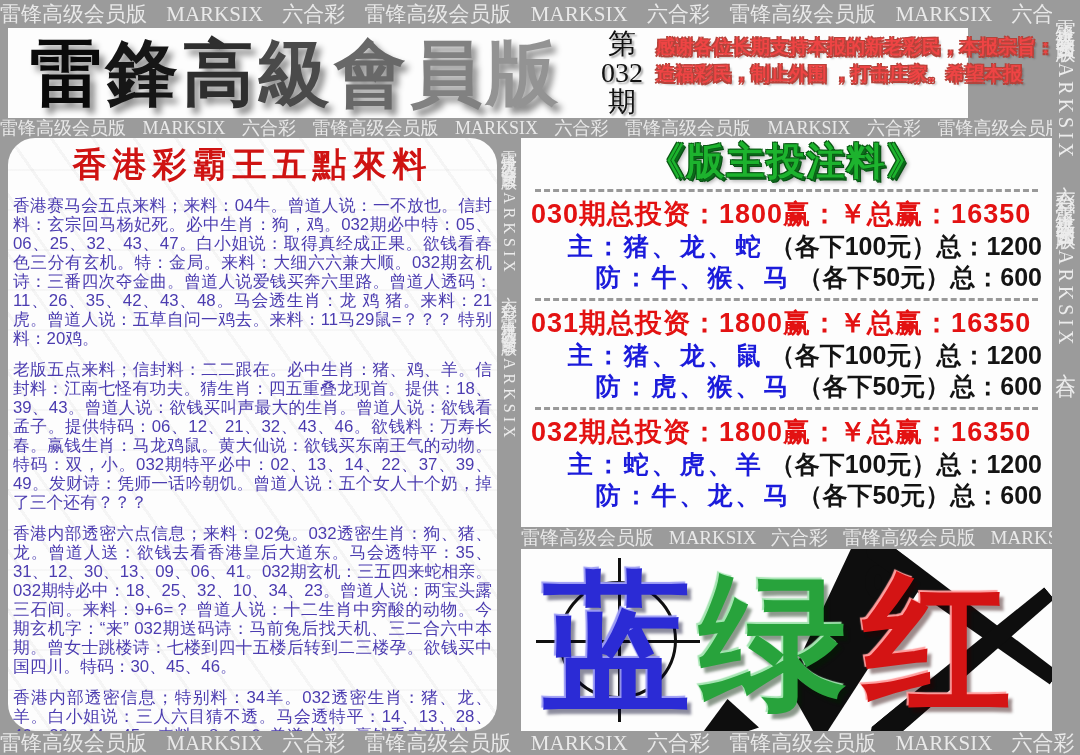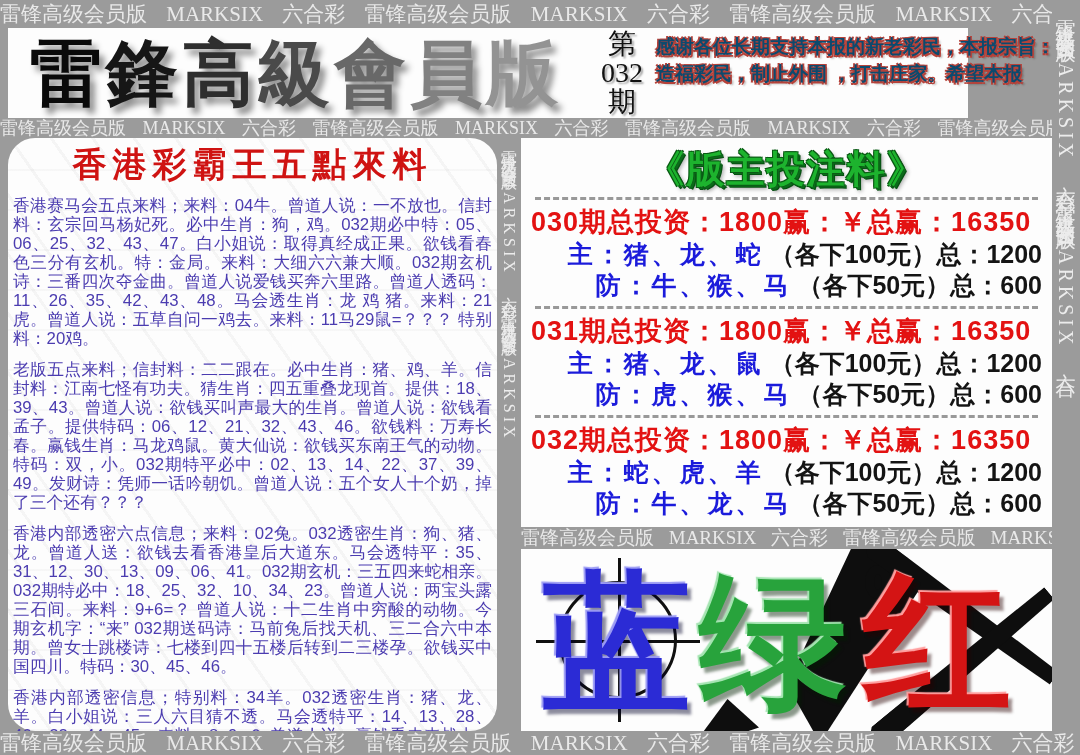"感谢各位长期支持本报的新老彩民，本报宗旨：" .notice { color: #0c4a6e -> #ef4444 }
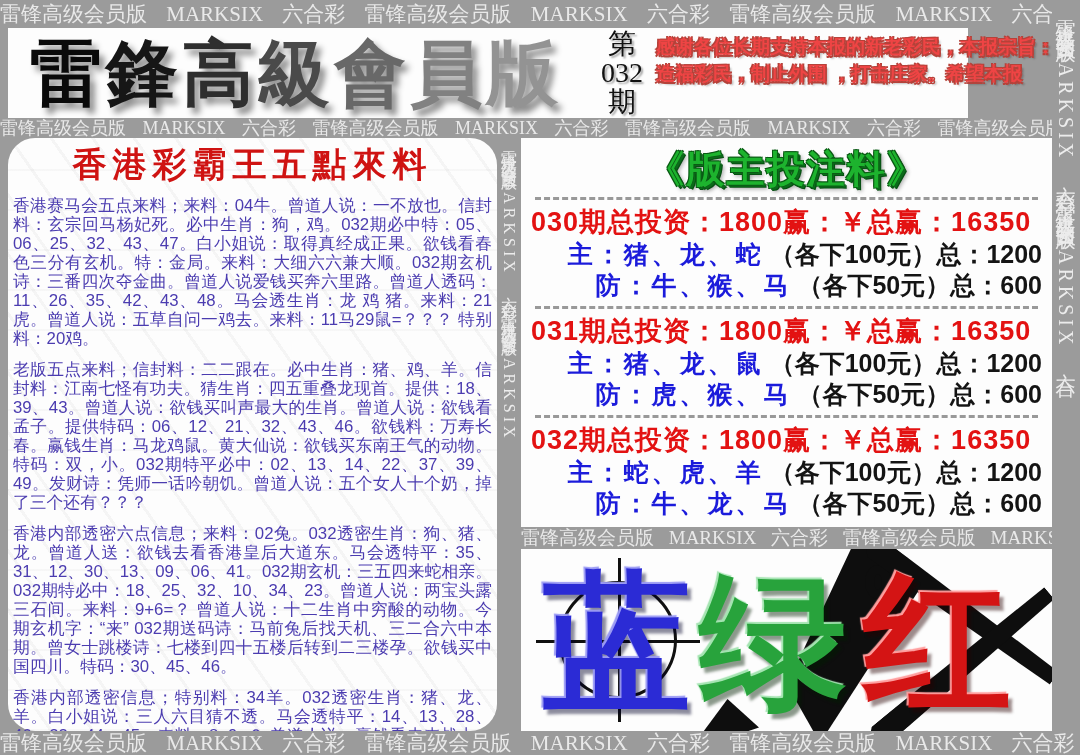"《版主投注料》" .right-panel { padding: 8px 10px 0 -> 0 10px 0 }
